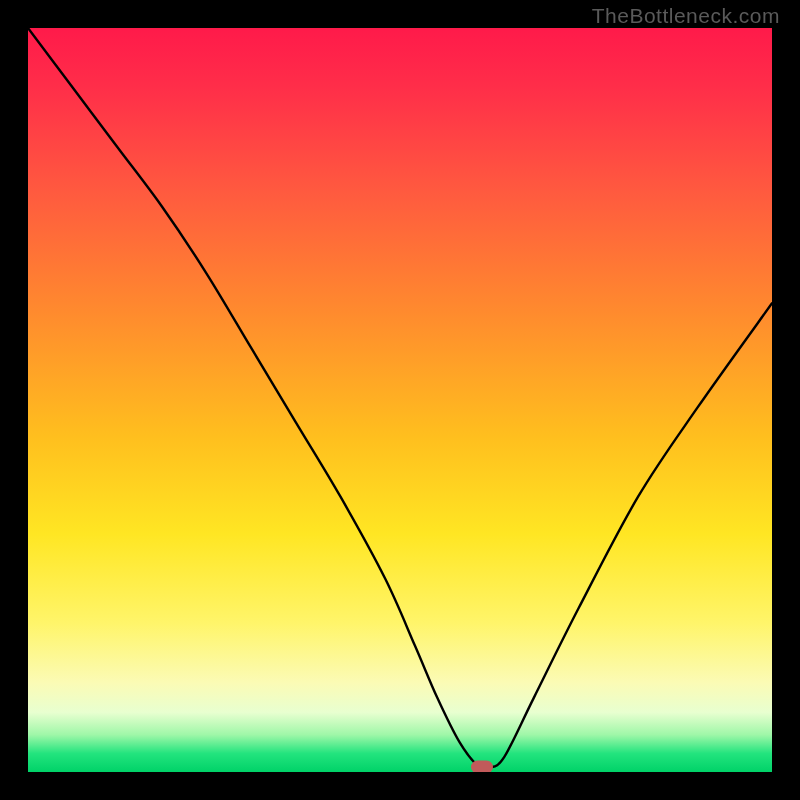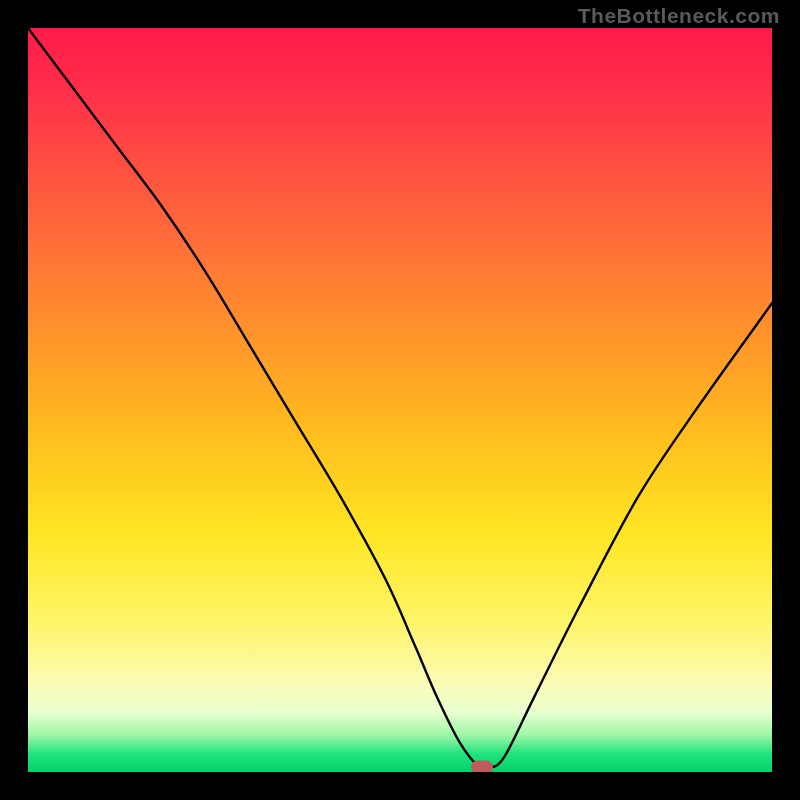"TheBottleneck.com" .watermark { font-weight: 700 -> 400 }
